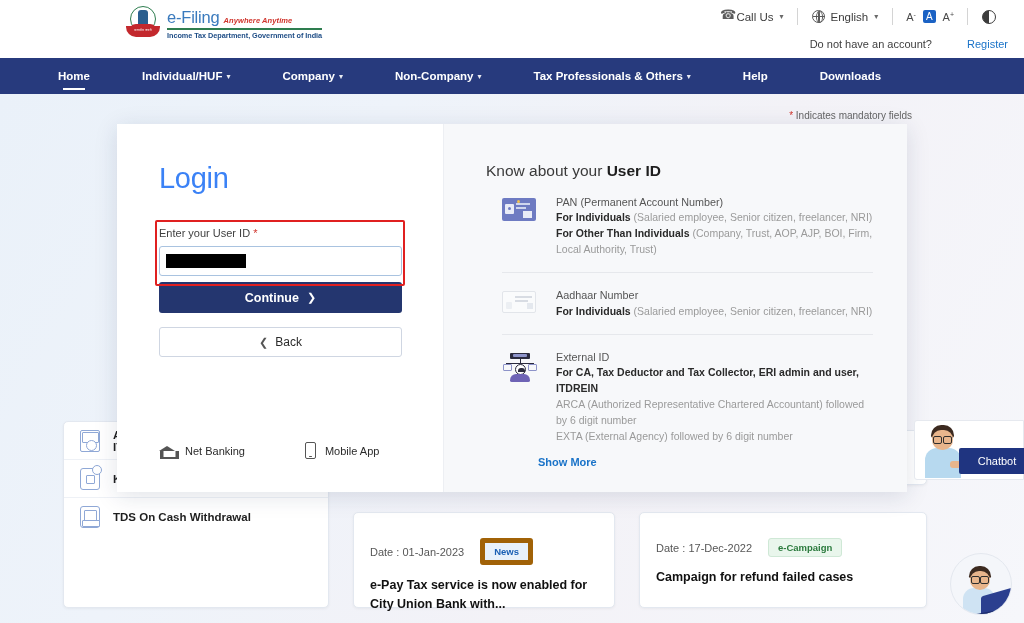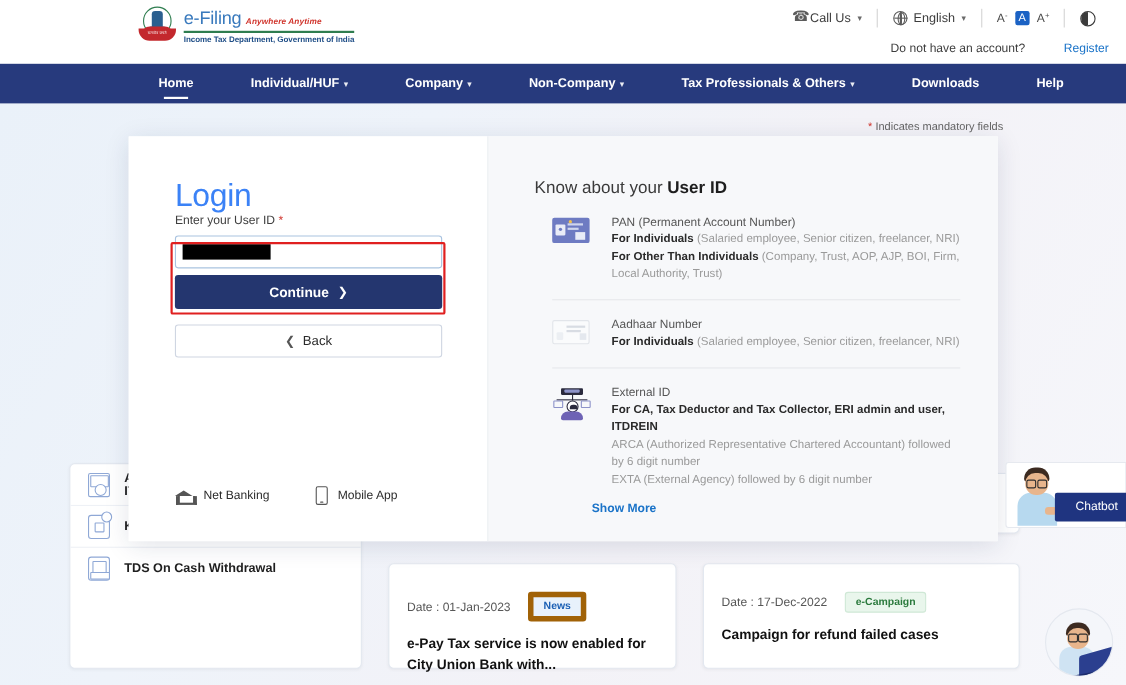"Home" .nav-inner { margin-left: none -> 32px; padding-left: 118px -> none }
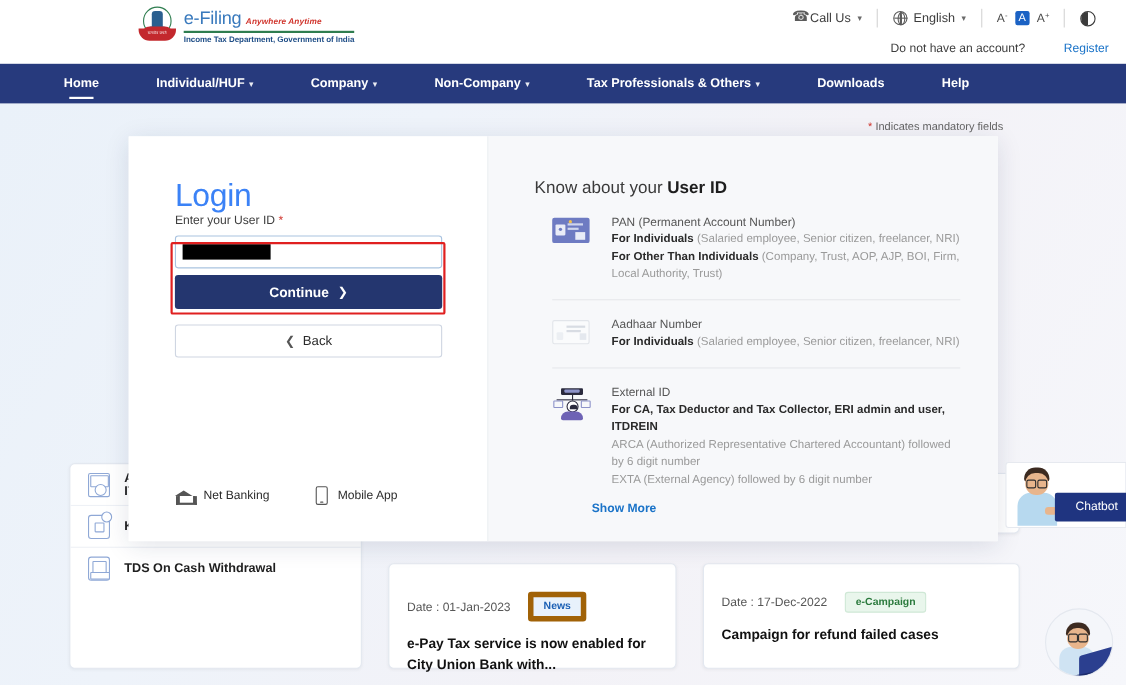"Downloads" div.nav-item { order: before "Help" -> after "Help" }
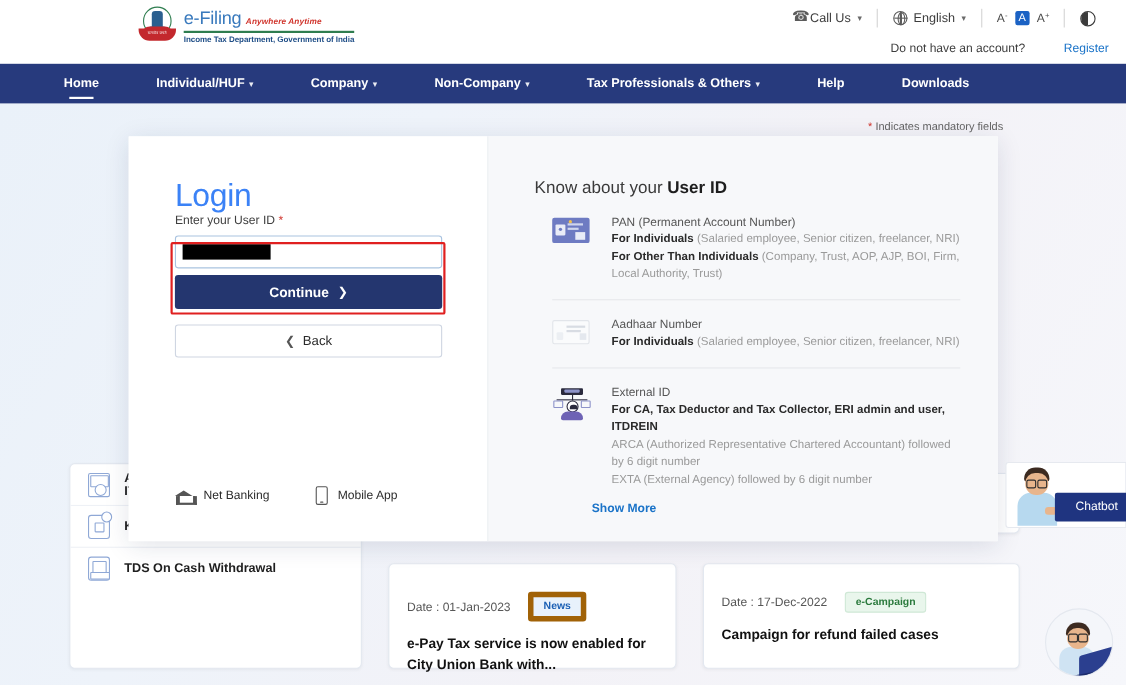"Enter your User ID *" .field-label { margin-top: none -> 32px }
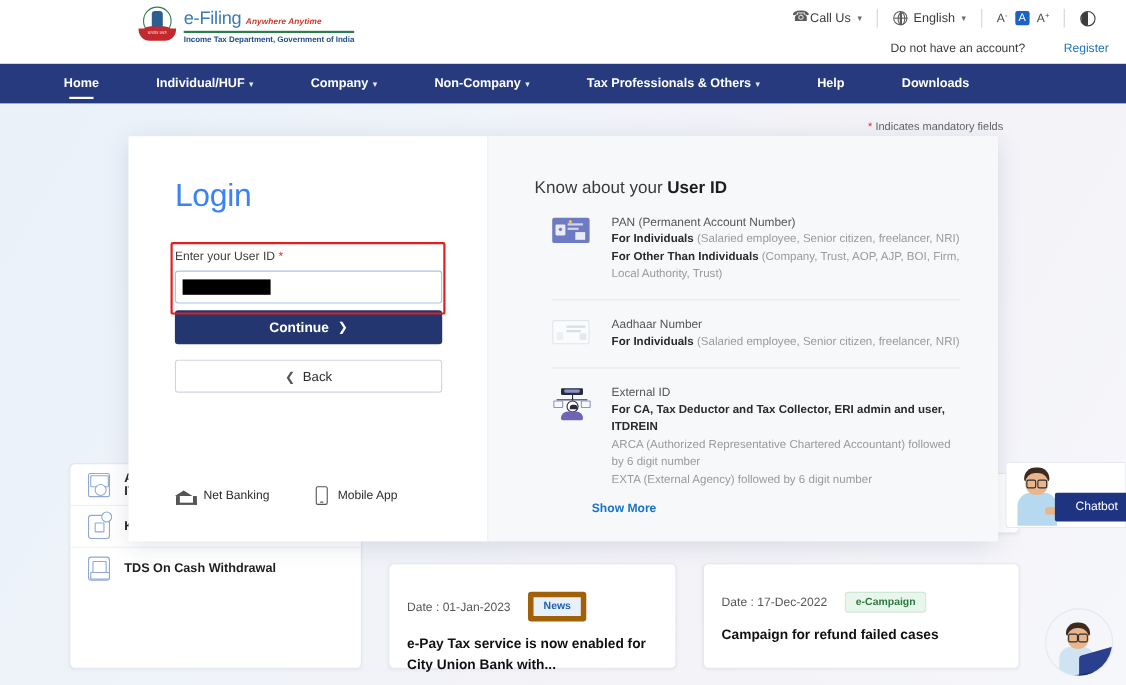"Net Banking" .ow-row { gap: 42px -> 60px }
